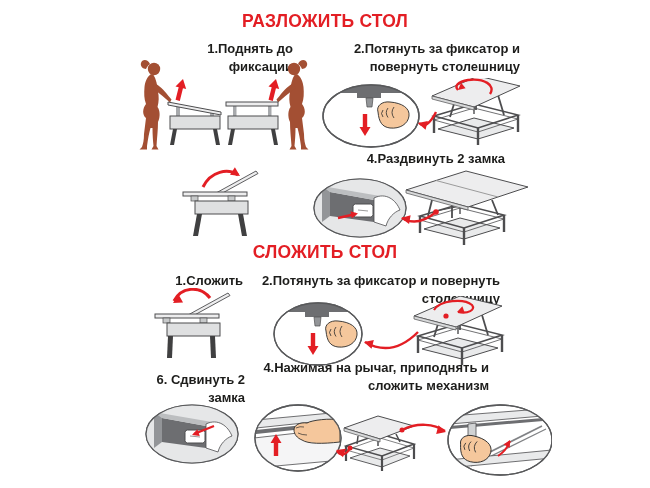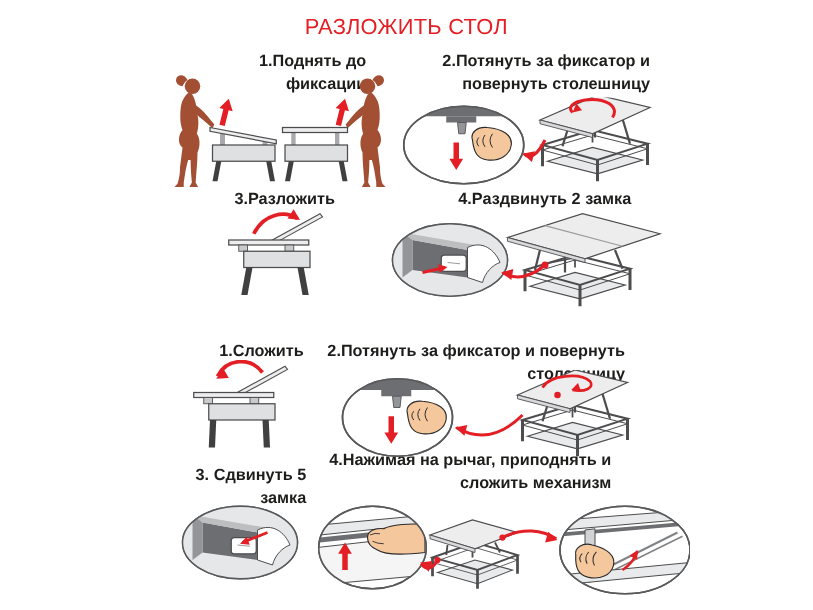"РАЗЛОЖИТЬ СТОЛ" .sec-title { font-weight: normal -> bold }
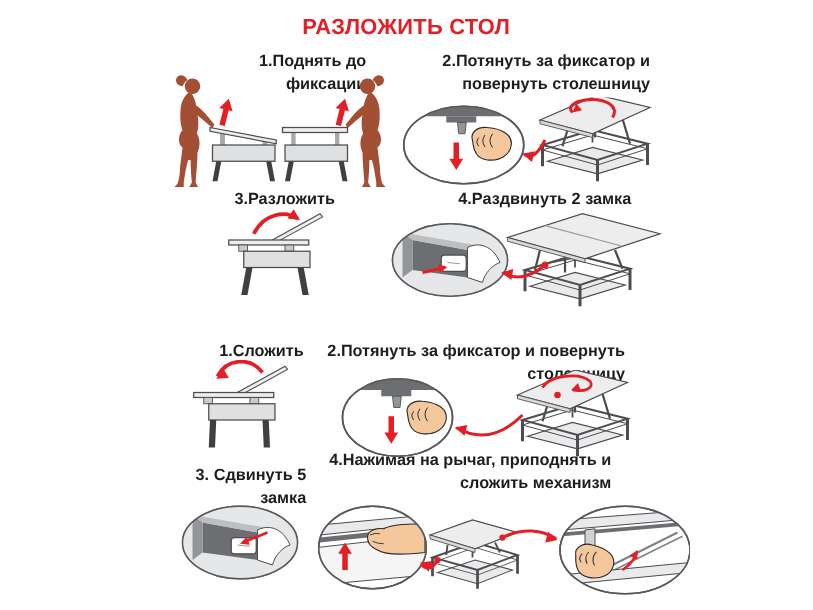"3.Разложить" div.step-label { html: <div>3.Разложить</div> -> none }
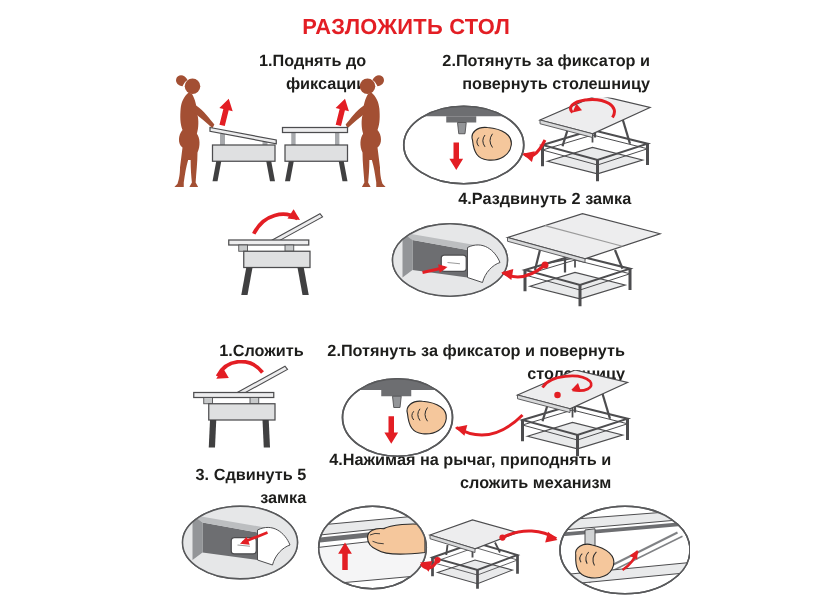"СЛОЖИТЬ СТОЛ" div.sec-title { html: none -> <div>СЛОЖИТЬ СТОЛ</div> }
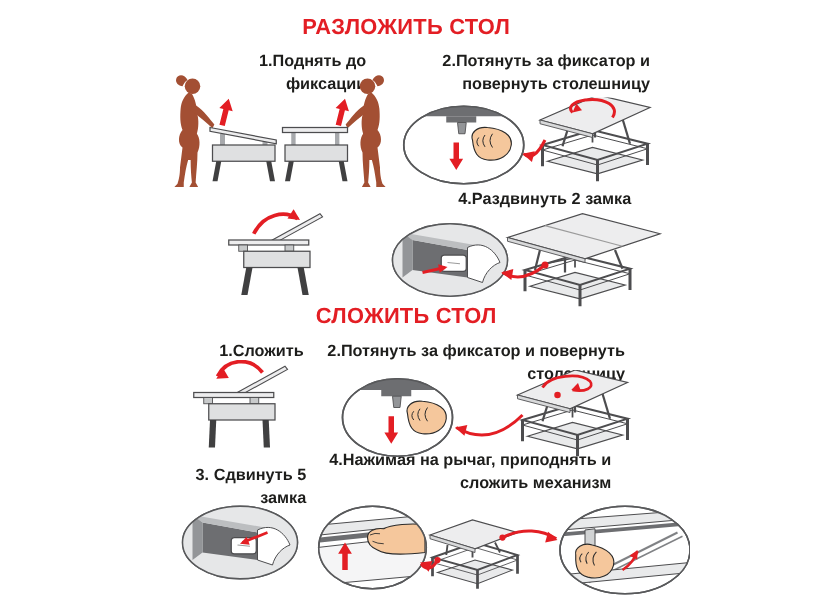"3. Сдвинуть 5 замка" div.step-label { text: 3. Сдвинуть 5 -> 6. Сдвинуть 2 }
